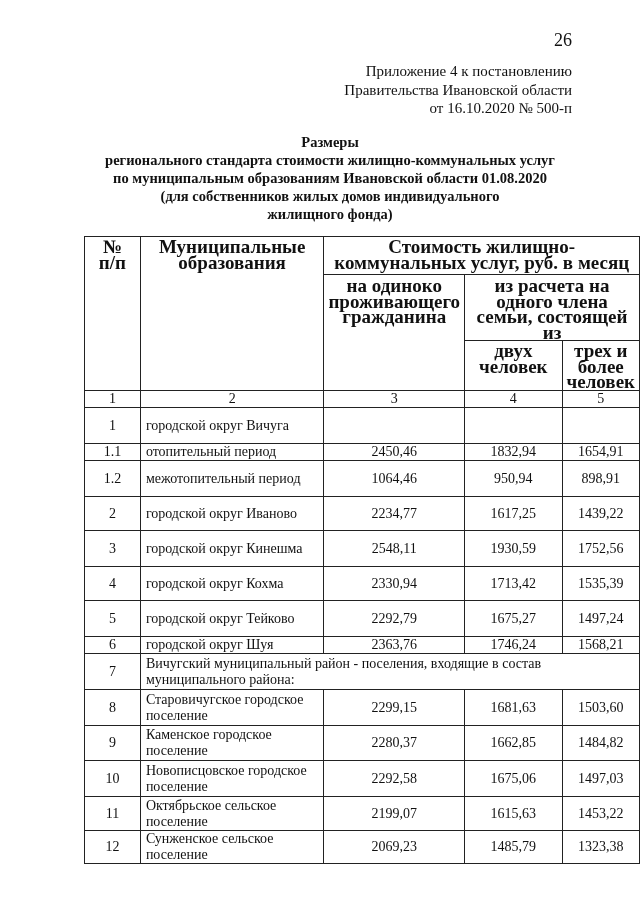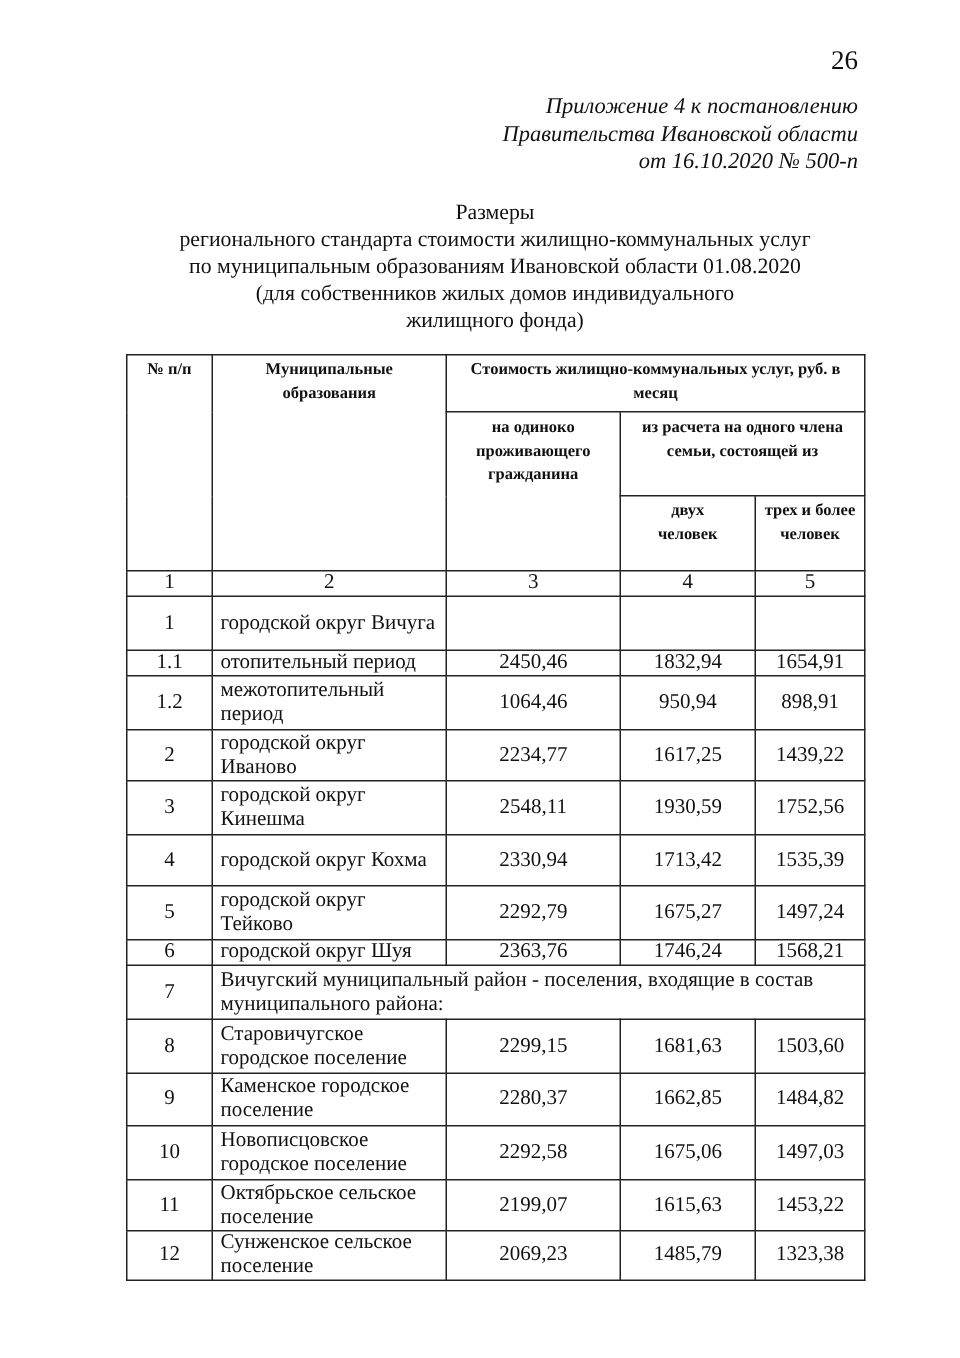"Приложение 4 к постановлению" .appendix { font-style: italic -> none }
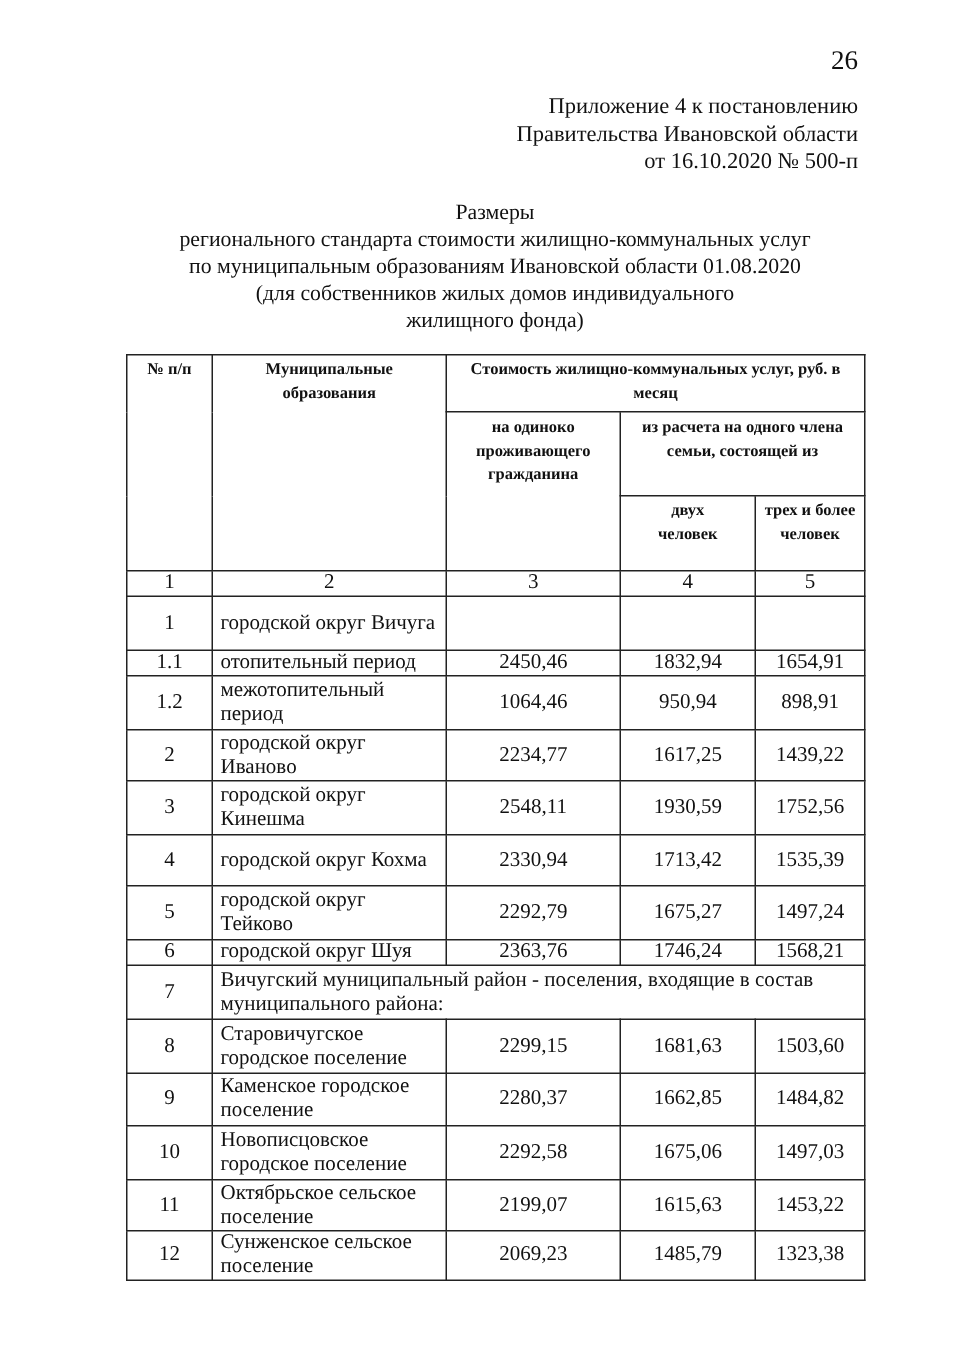"Размеры" .title { font-weight: normal -> bold }
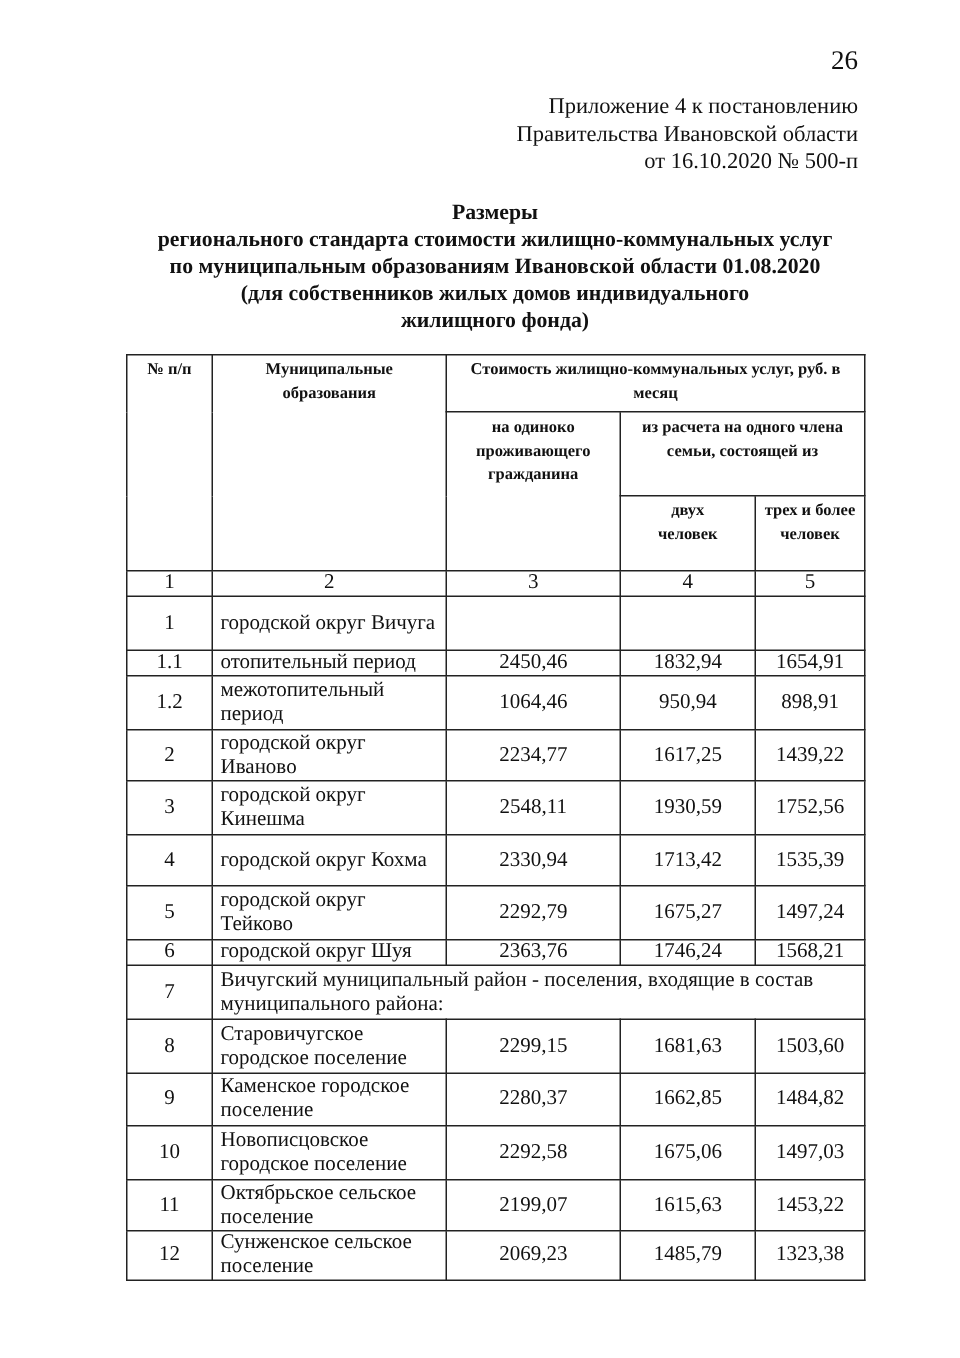"№ п/п" th { font-size: 11px -> 19px }
